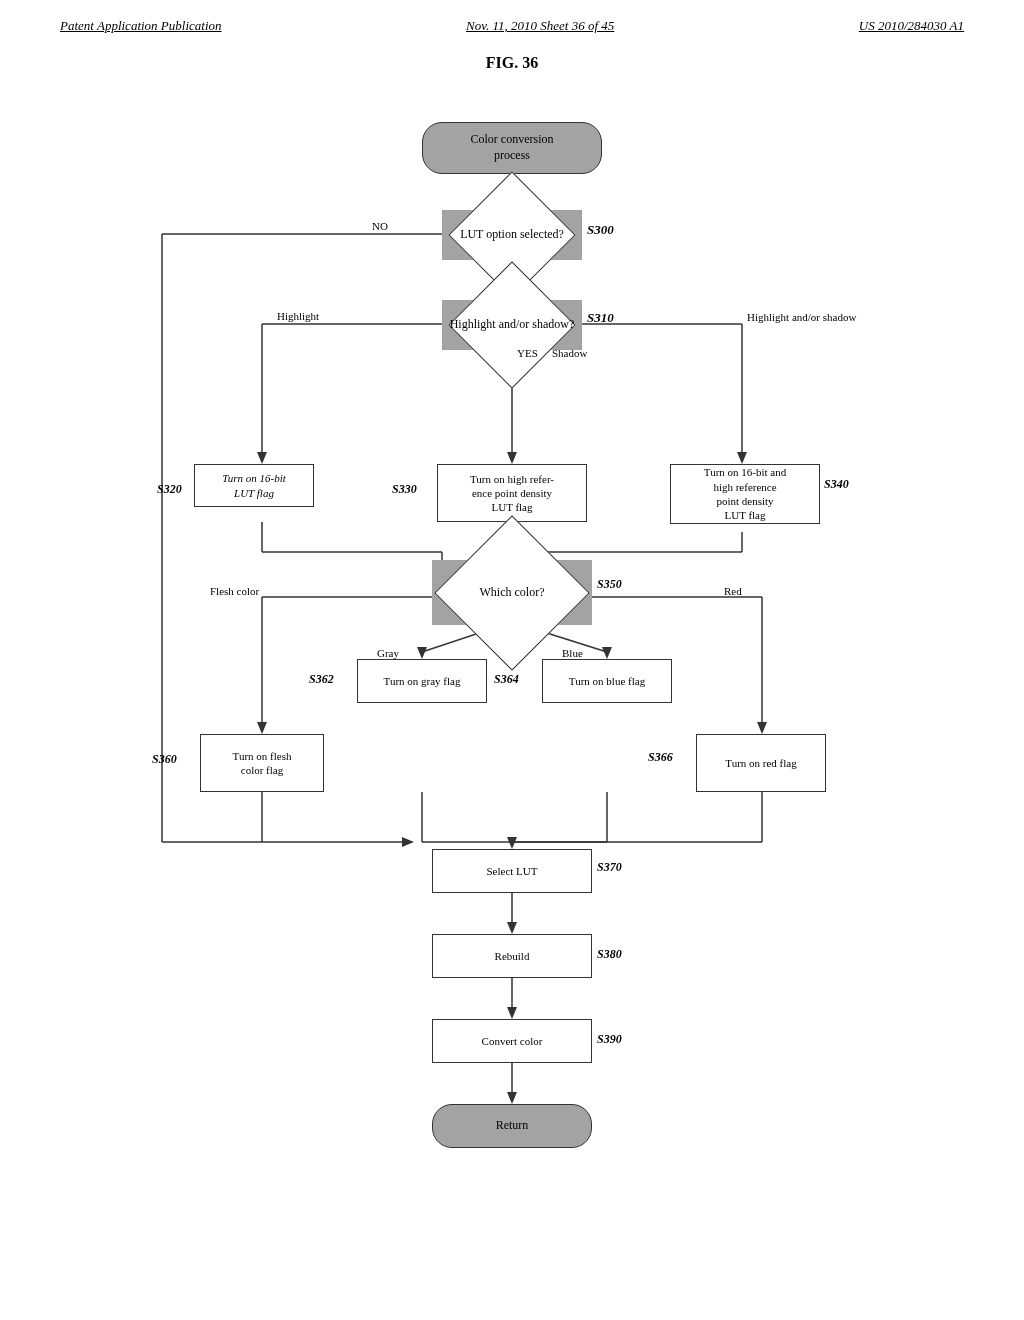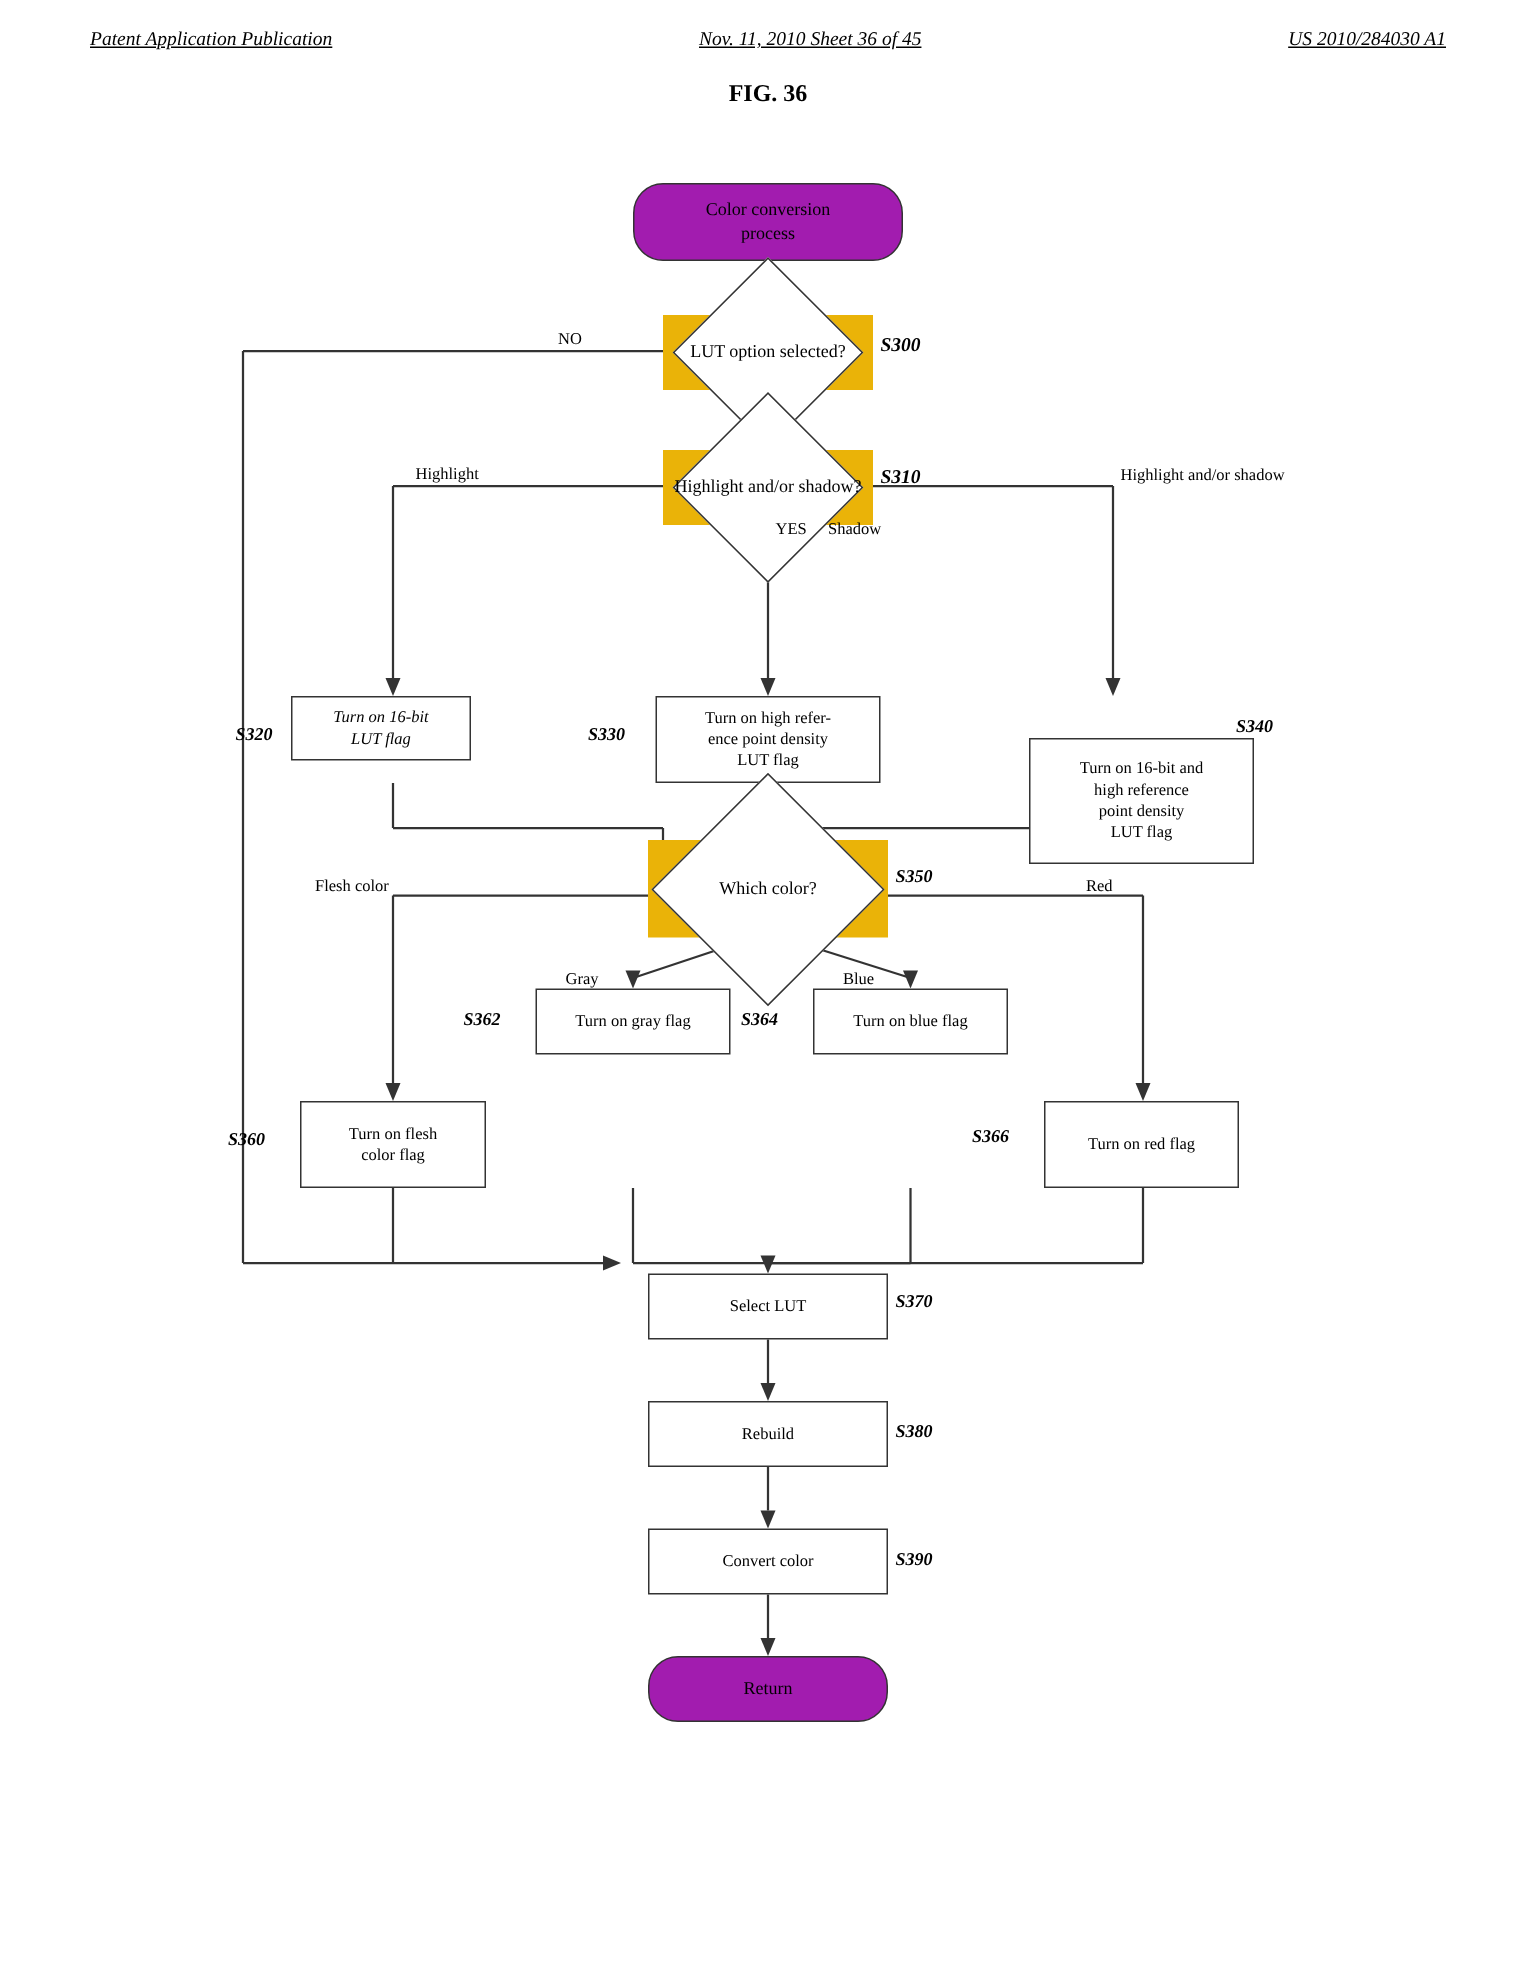"Color conversion" .rounded-rect { background: #a21caf -> #a3a3a3 }
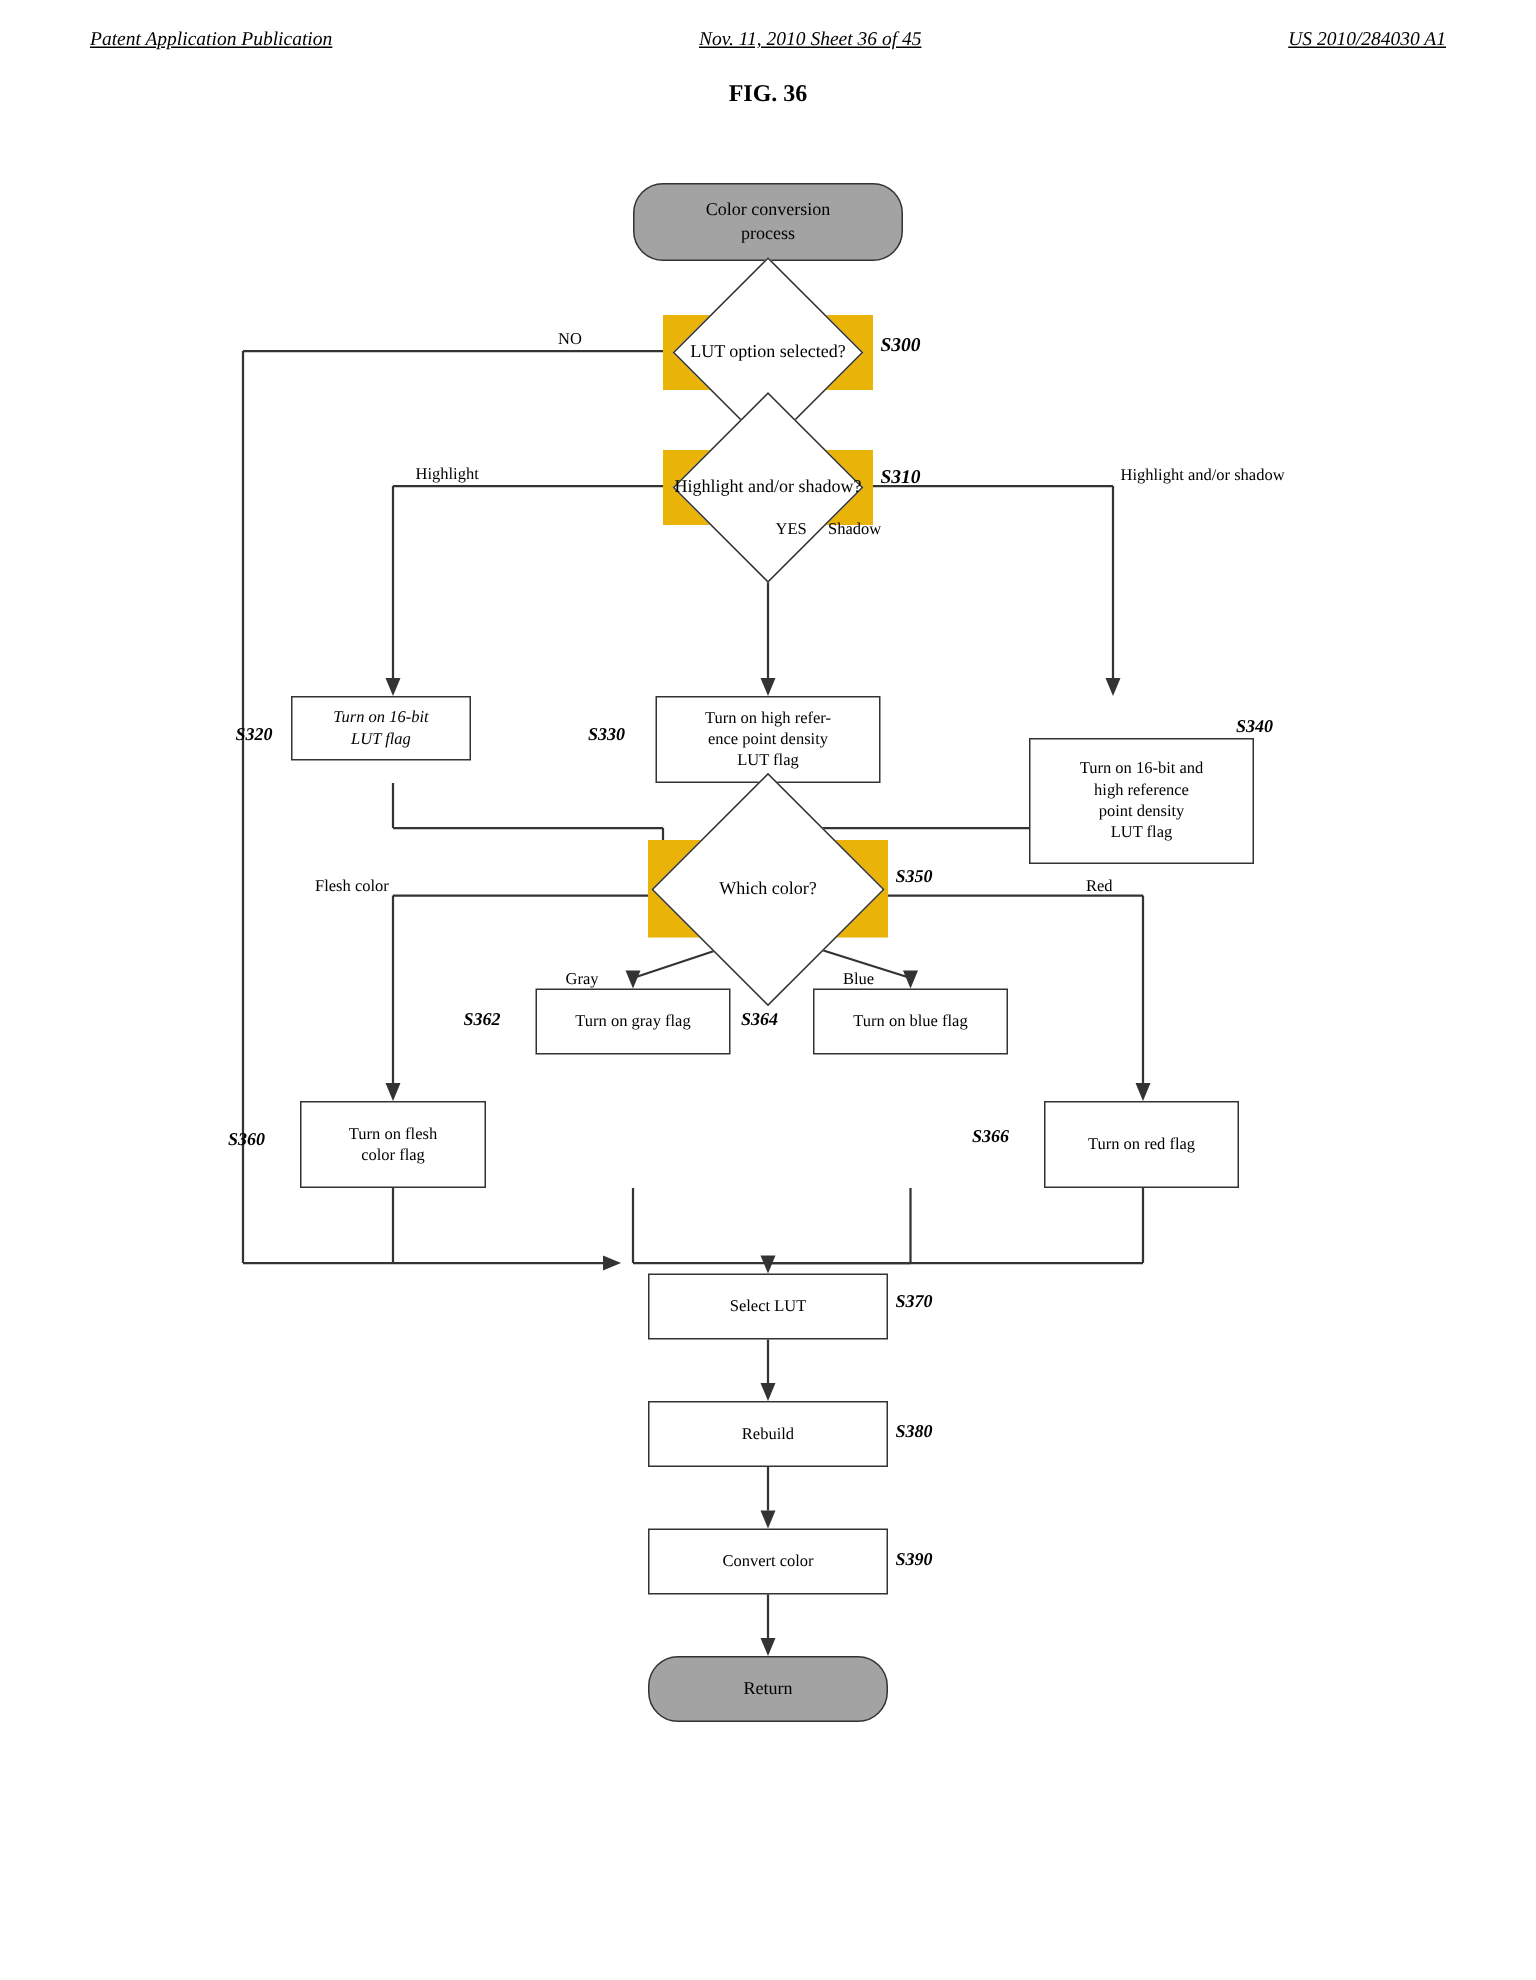"LUT option selected?" .diamond { background: #eab308 -> #a3a3a3 }
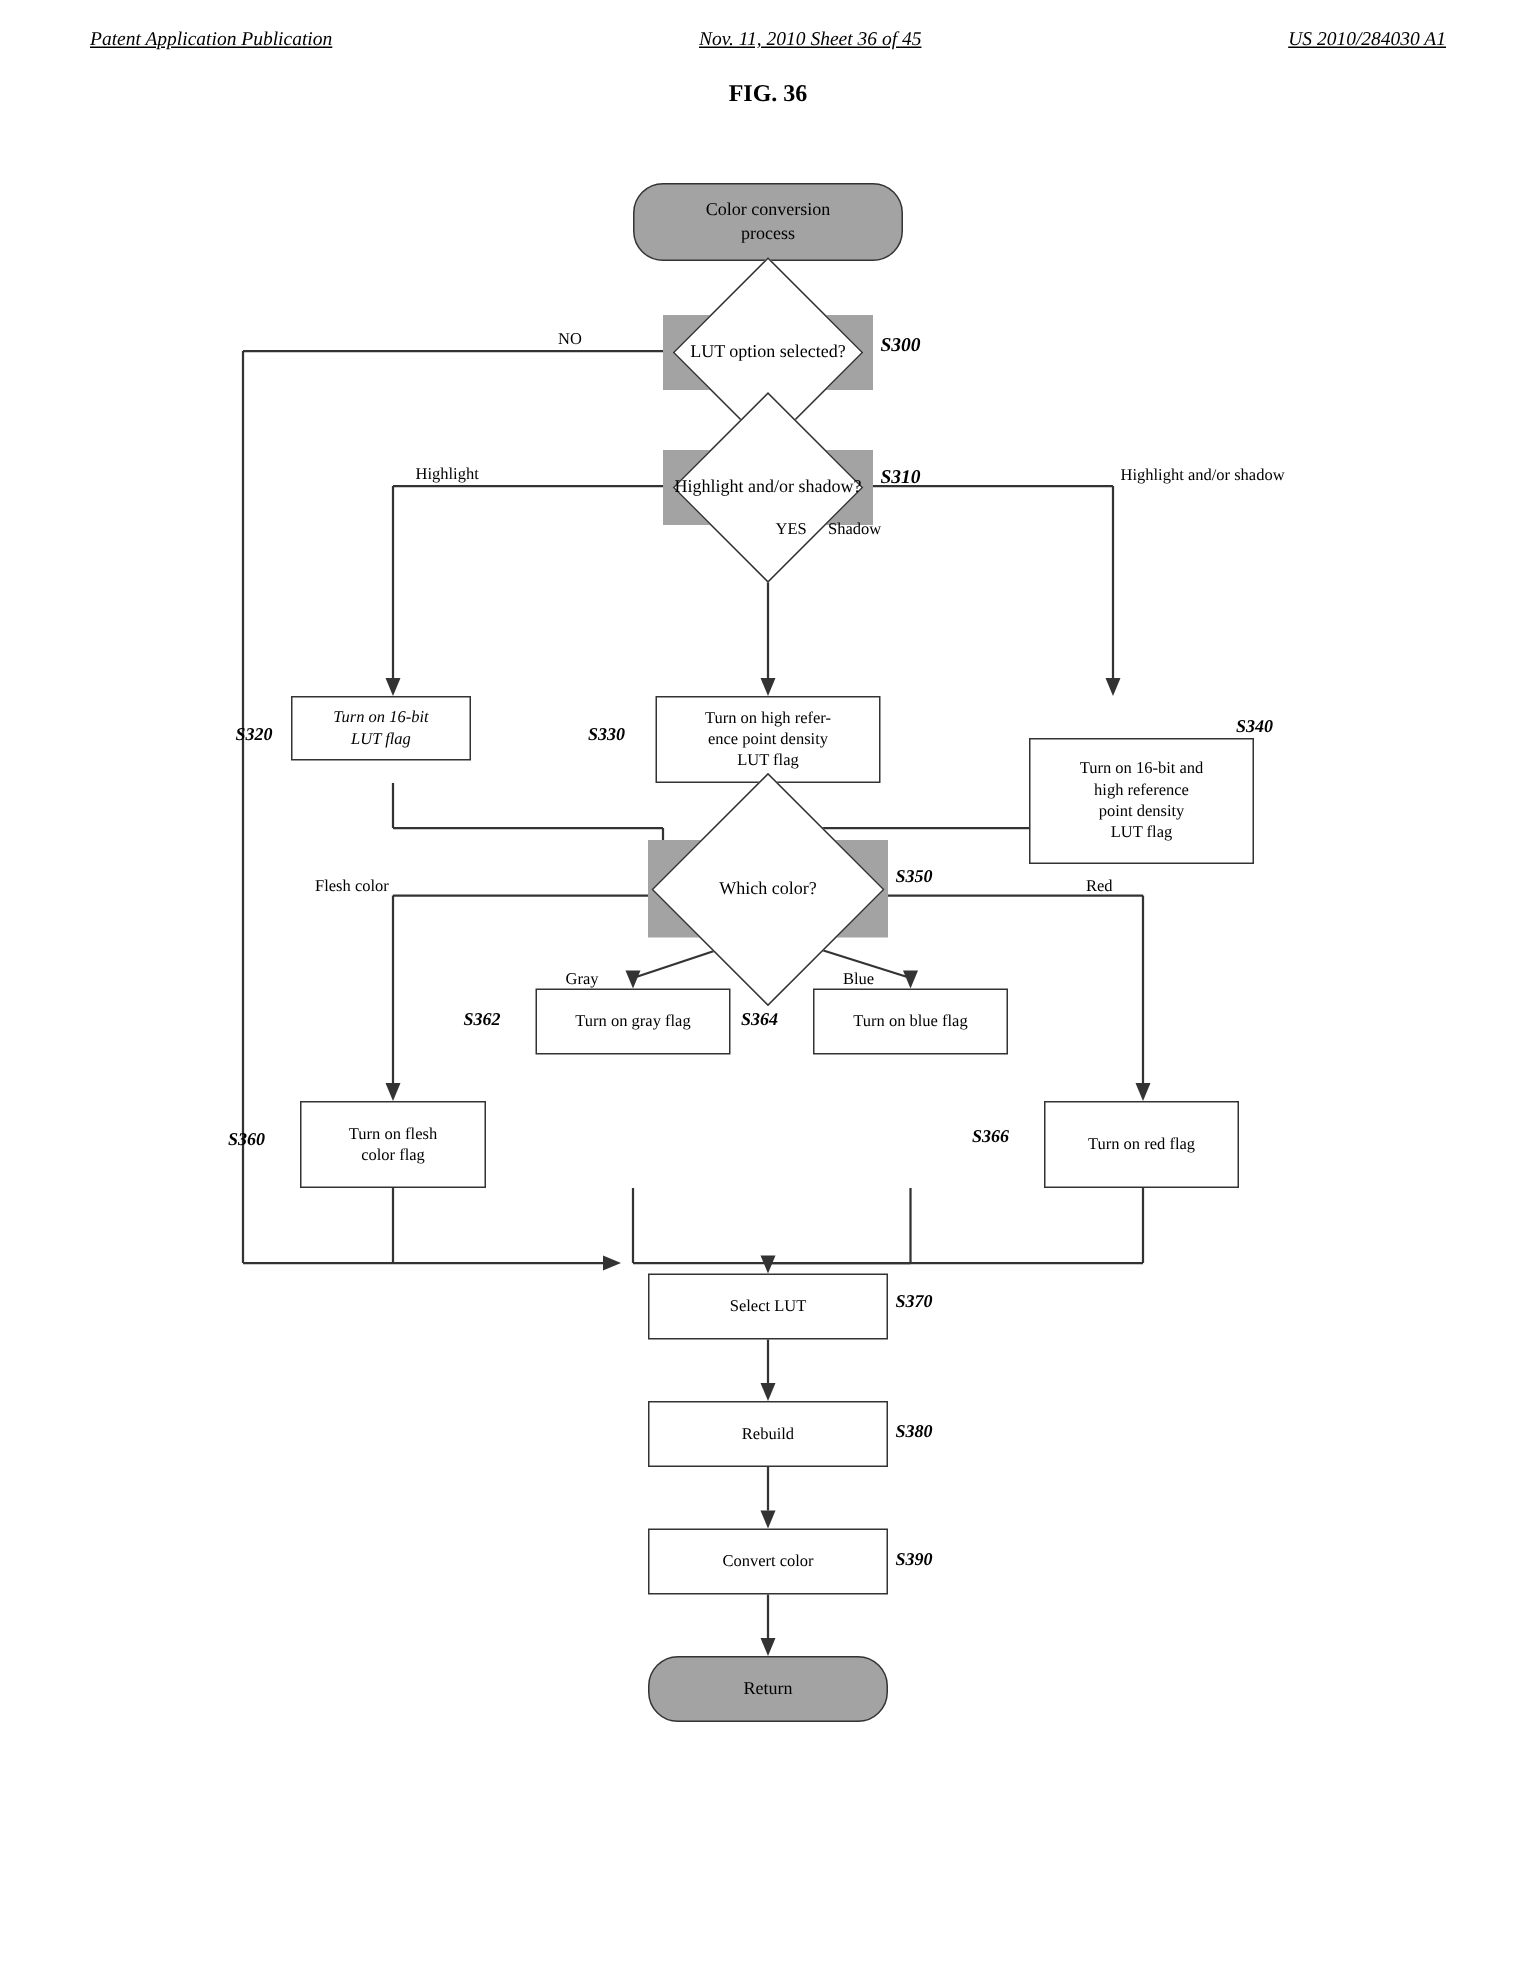"Turn on 16-bit and" div.shape { height: 84px -> 60px; left: 624px -> 608px; margin-top: 28px -> none }
